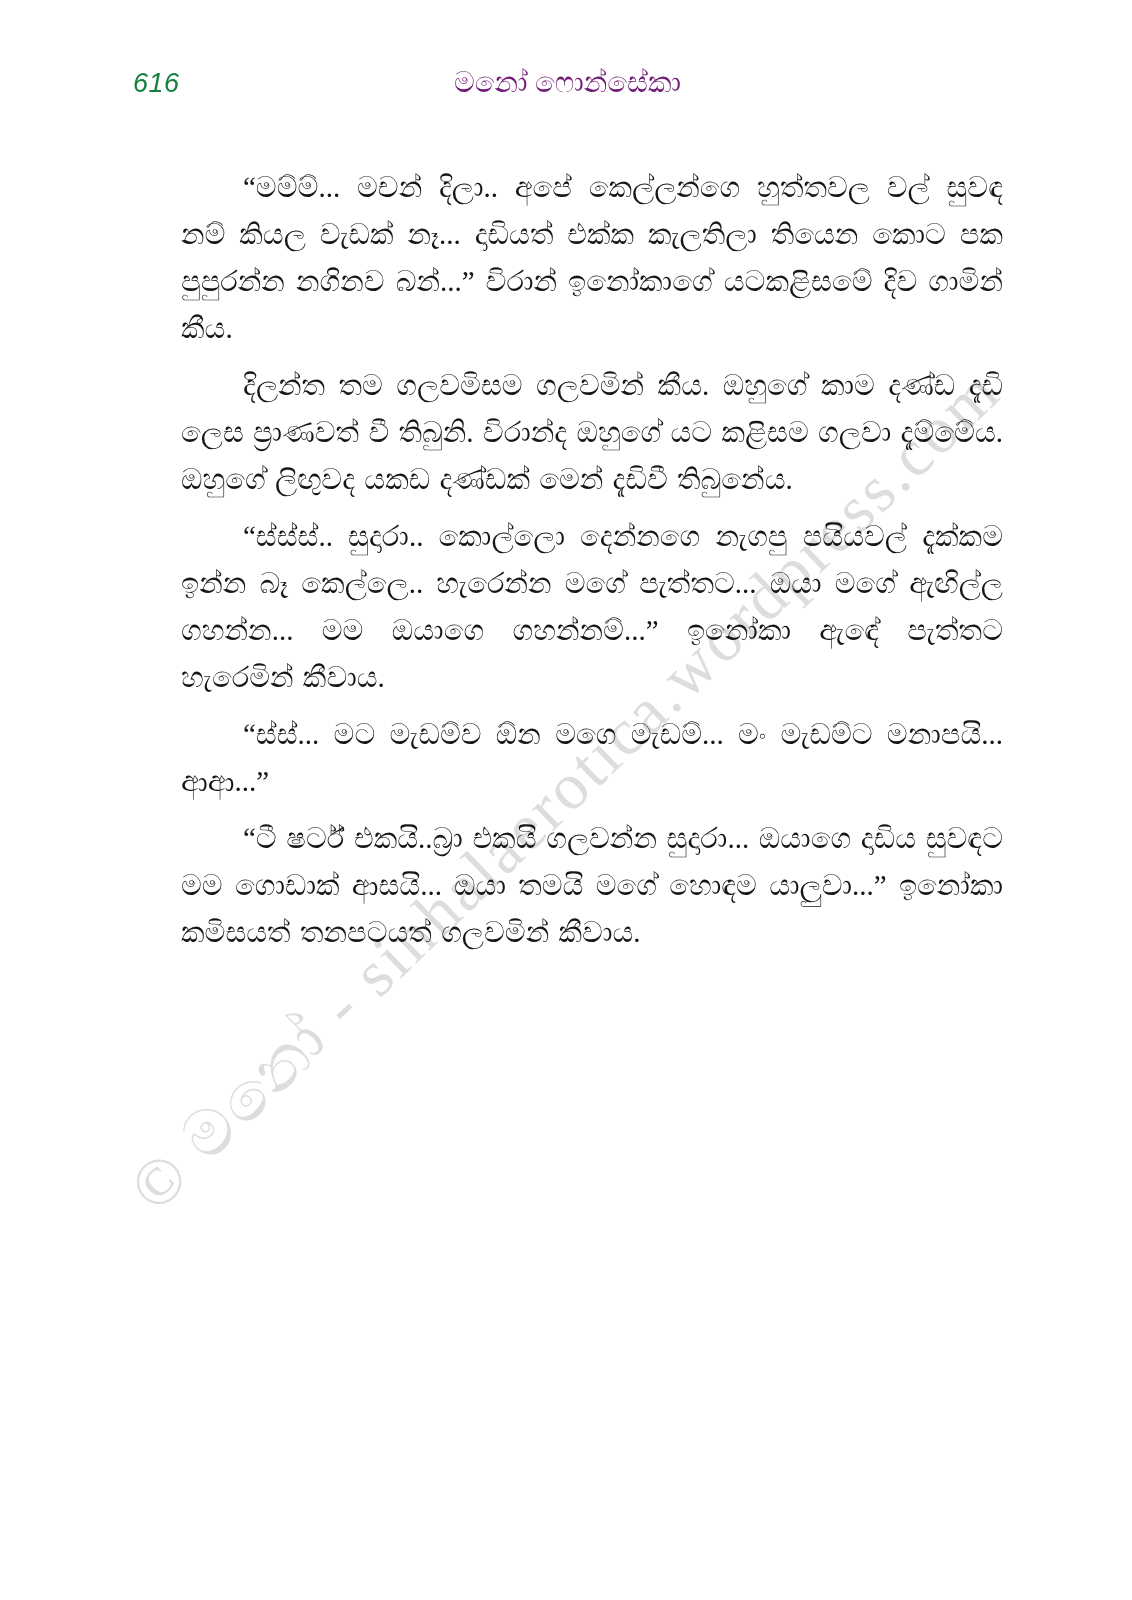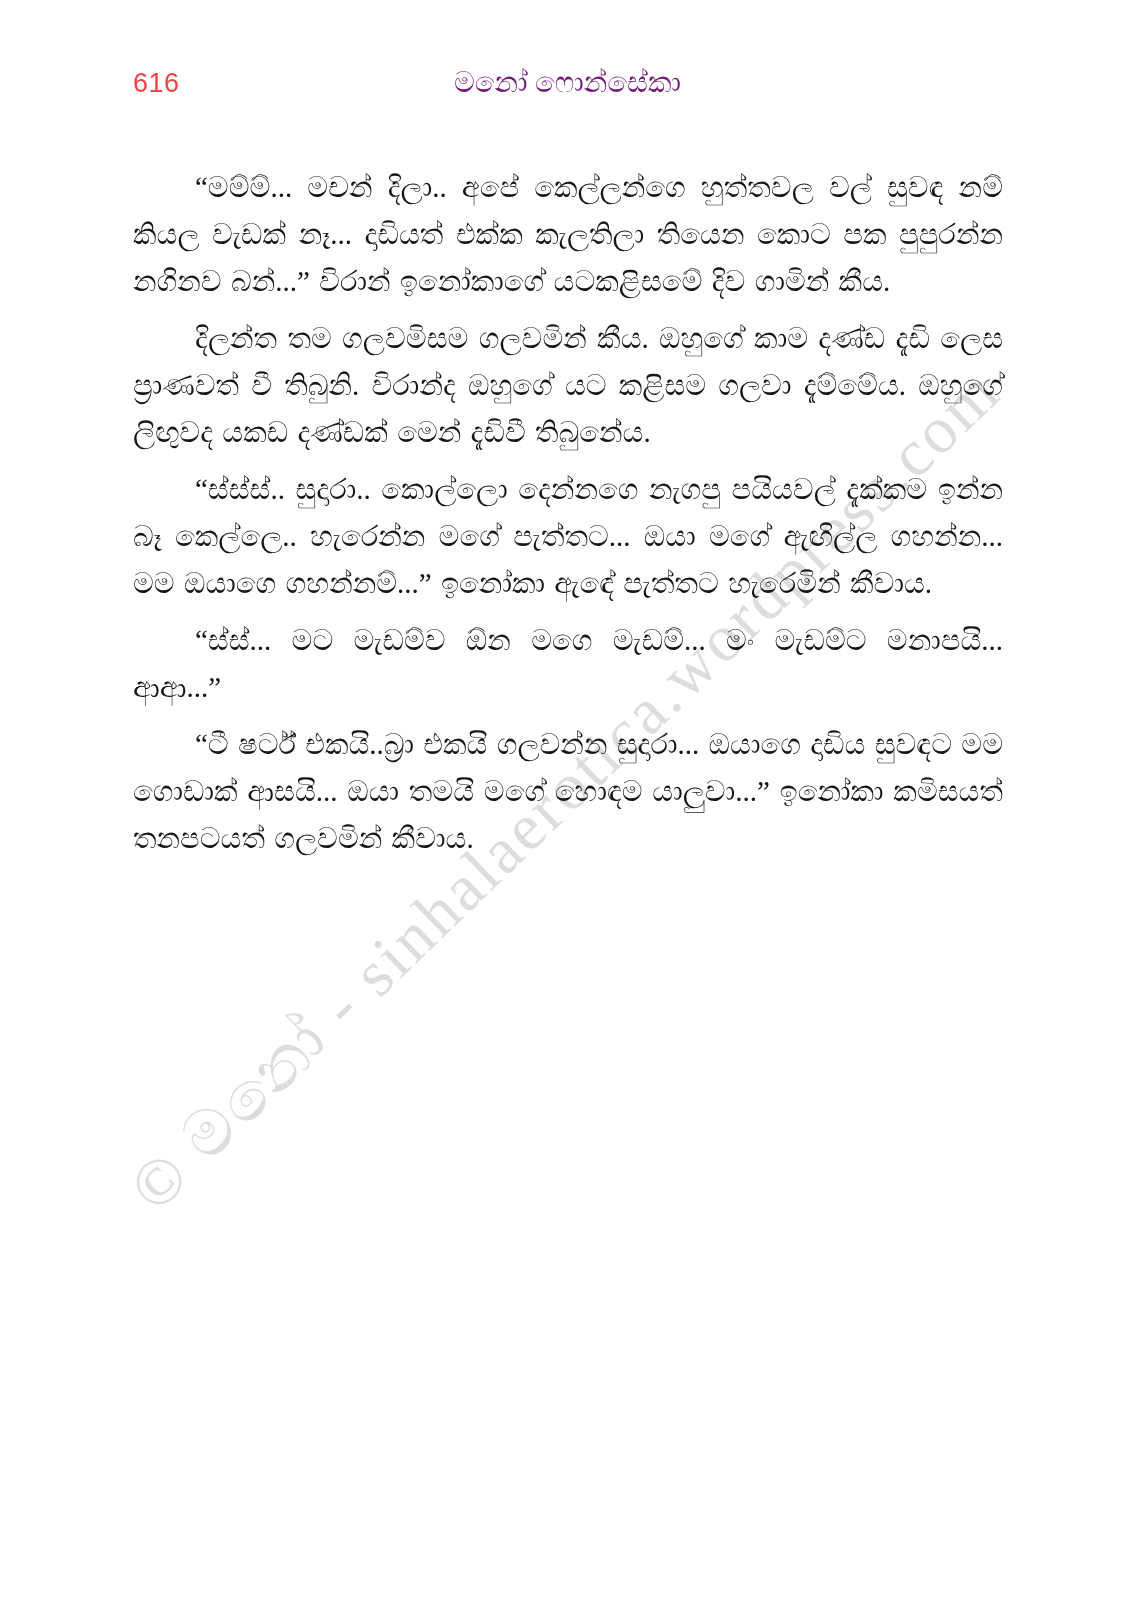"616" .page-number { color: #ef4444 -> #15803d; font-style: none -> italic }
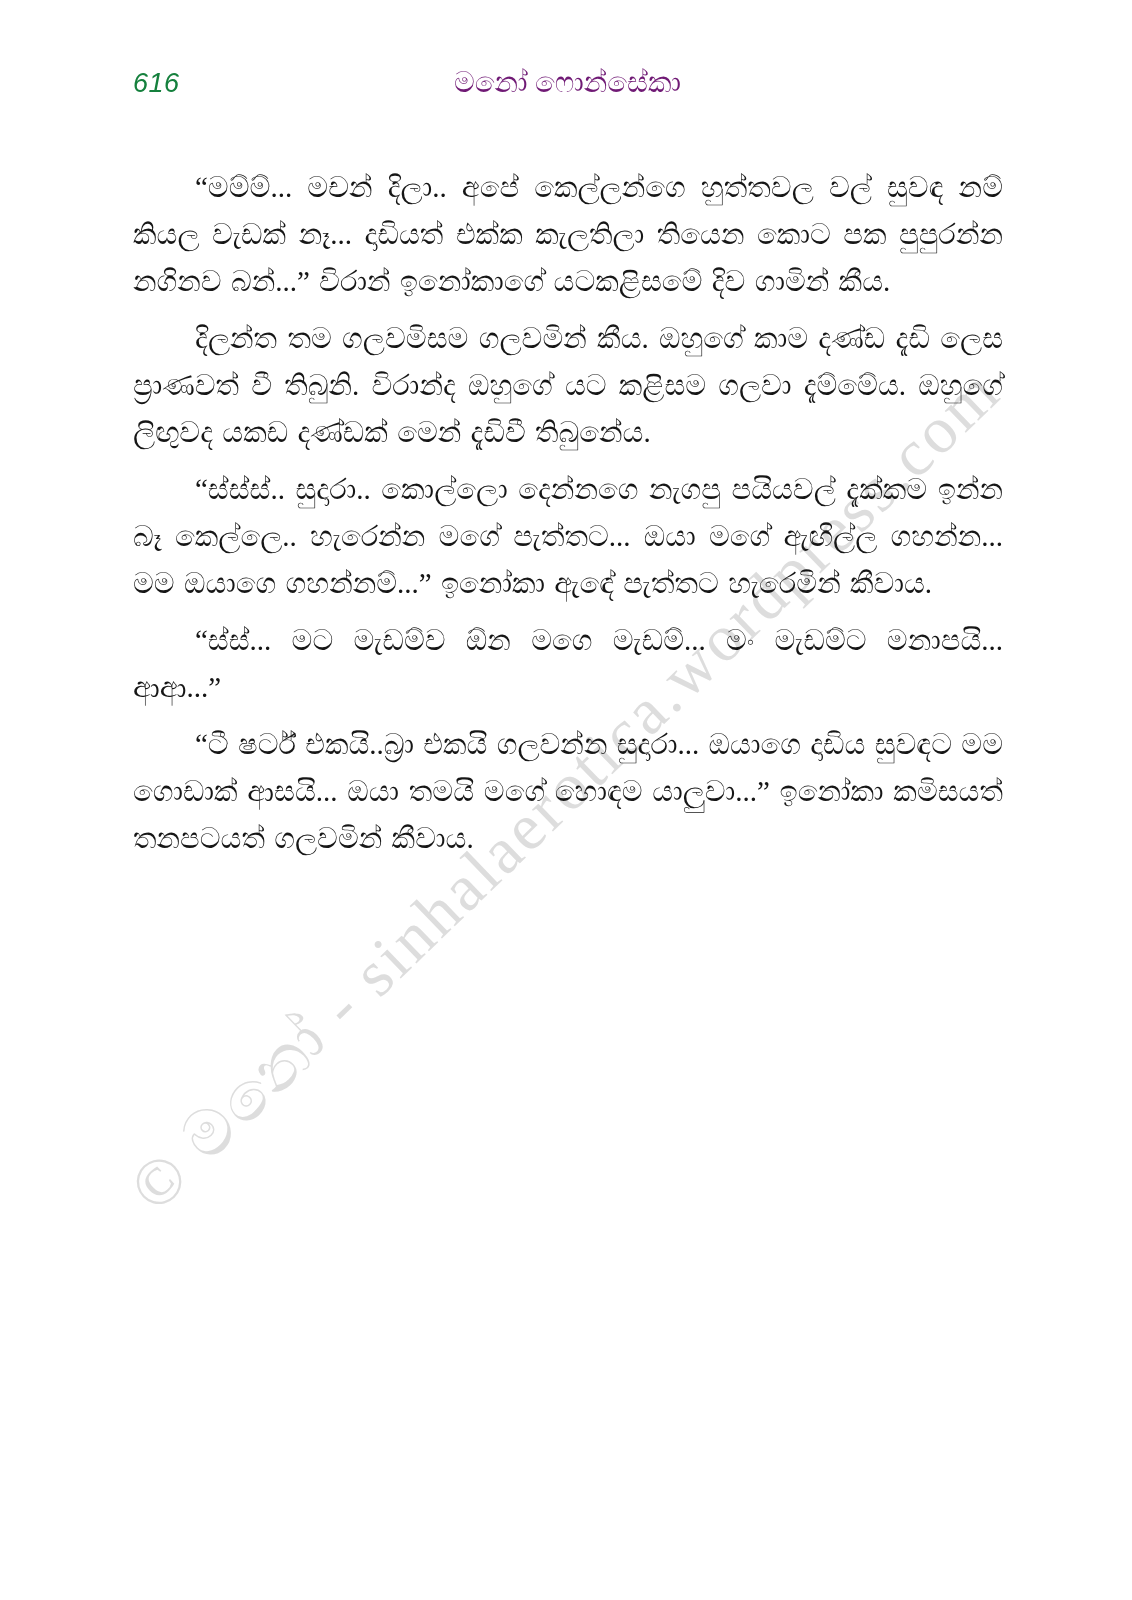"“මම්ම්... මචන් දිලා.. අපේ කෙල්ලන්ගෙ" .content p { margin-left: none -> 48px }
